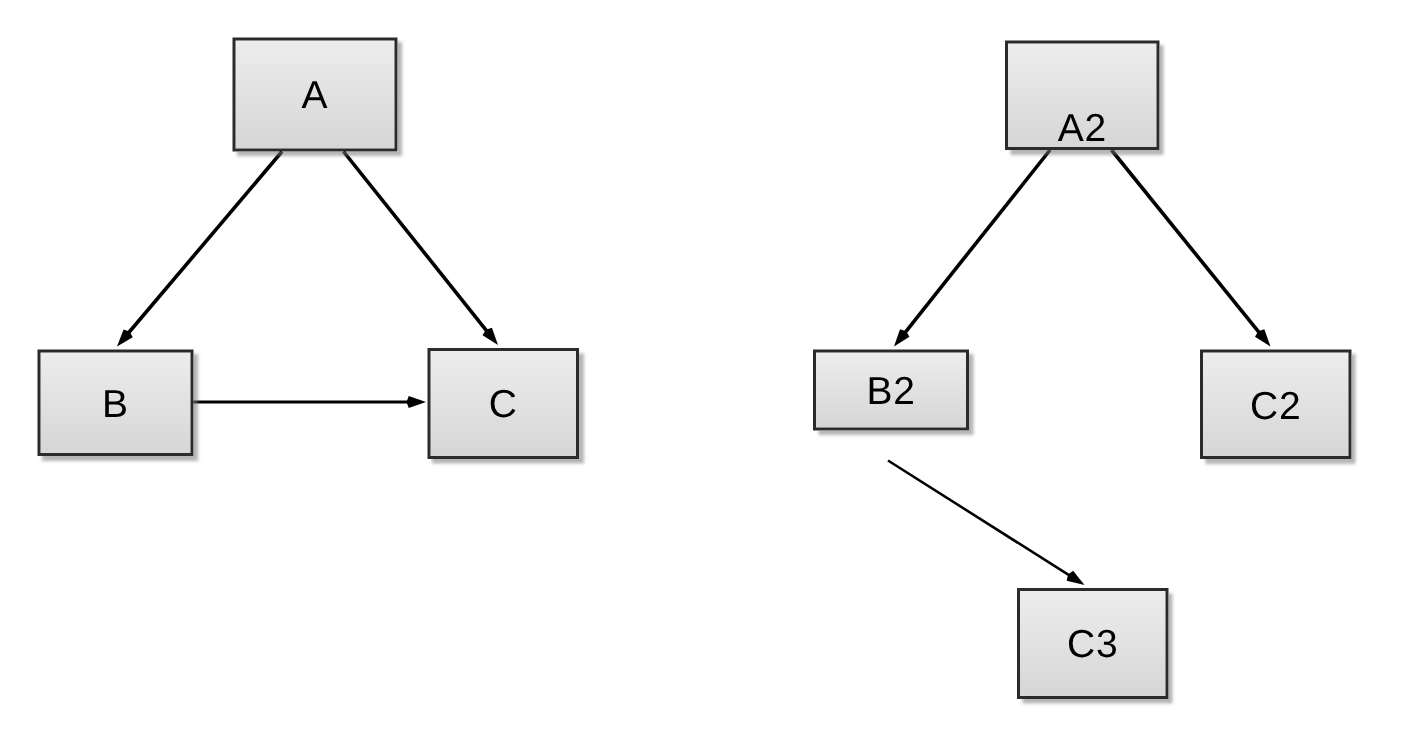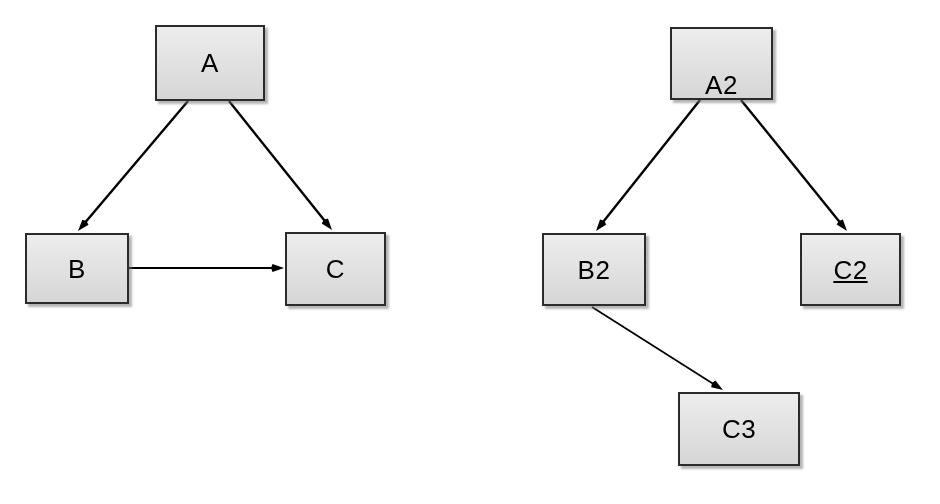"B2" div.node { height: 73px -> 54px }
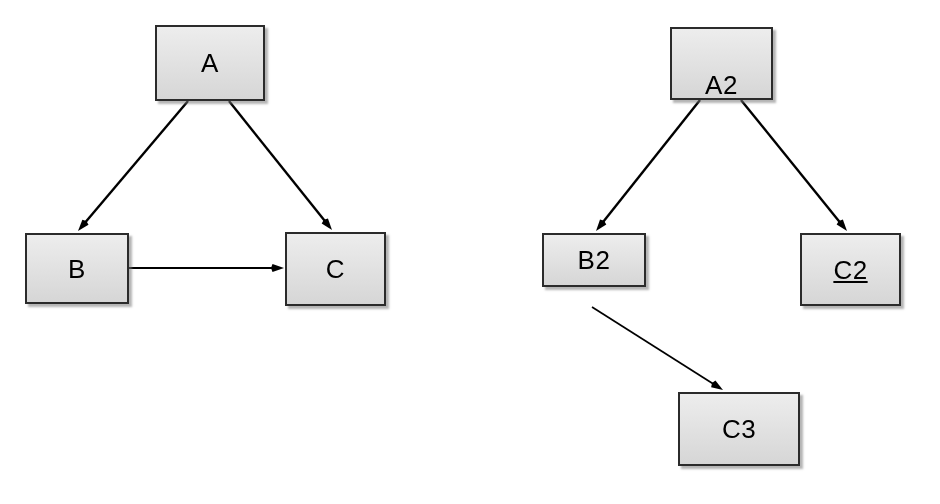"C2" span.node-label { text-decoration: underline -> none }
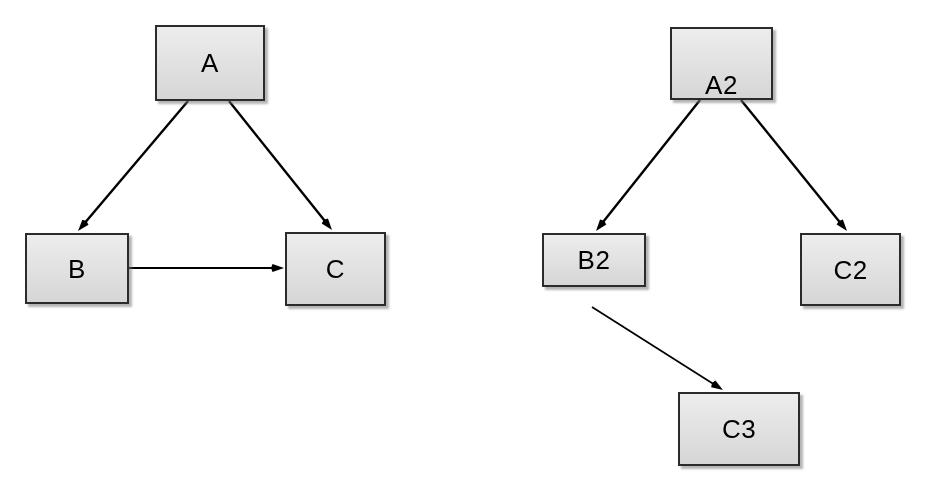"C3" div.node { width: 122px -> 101px }
